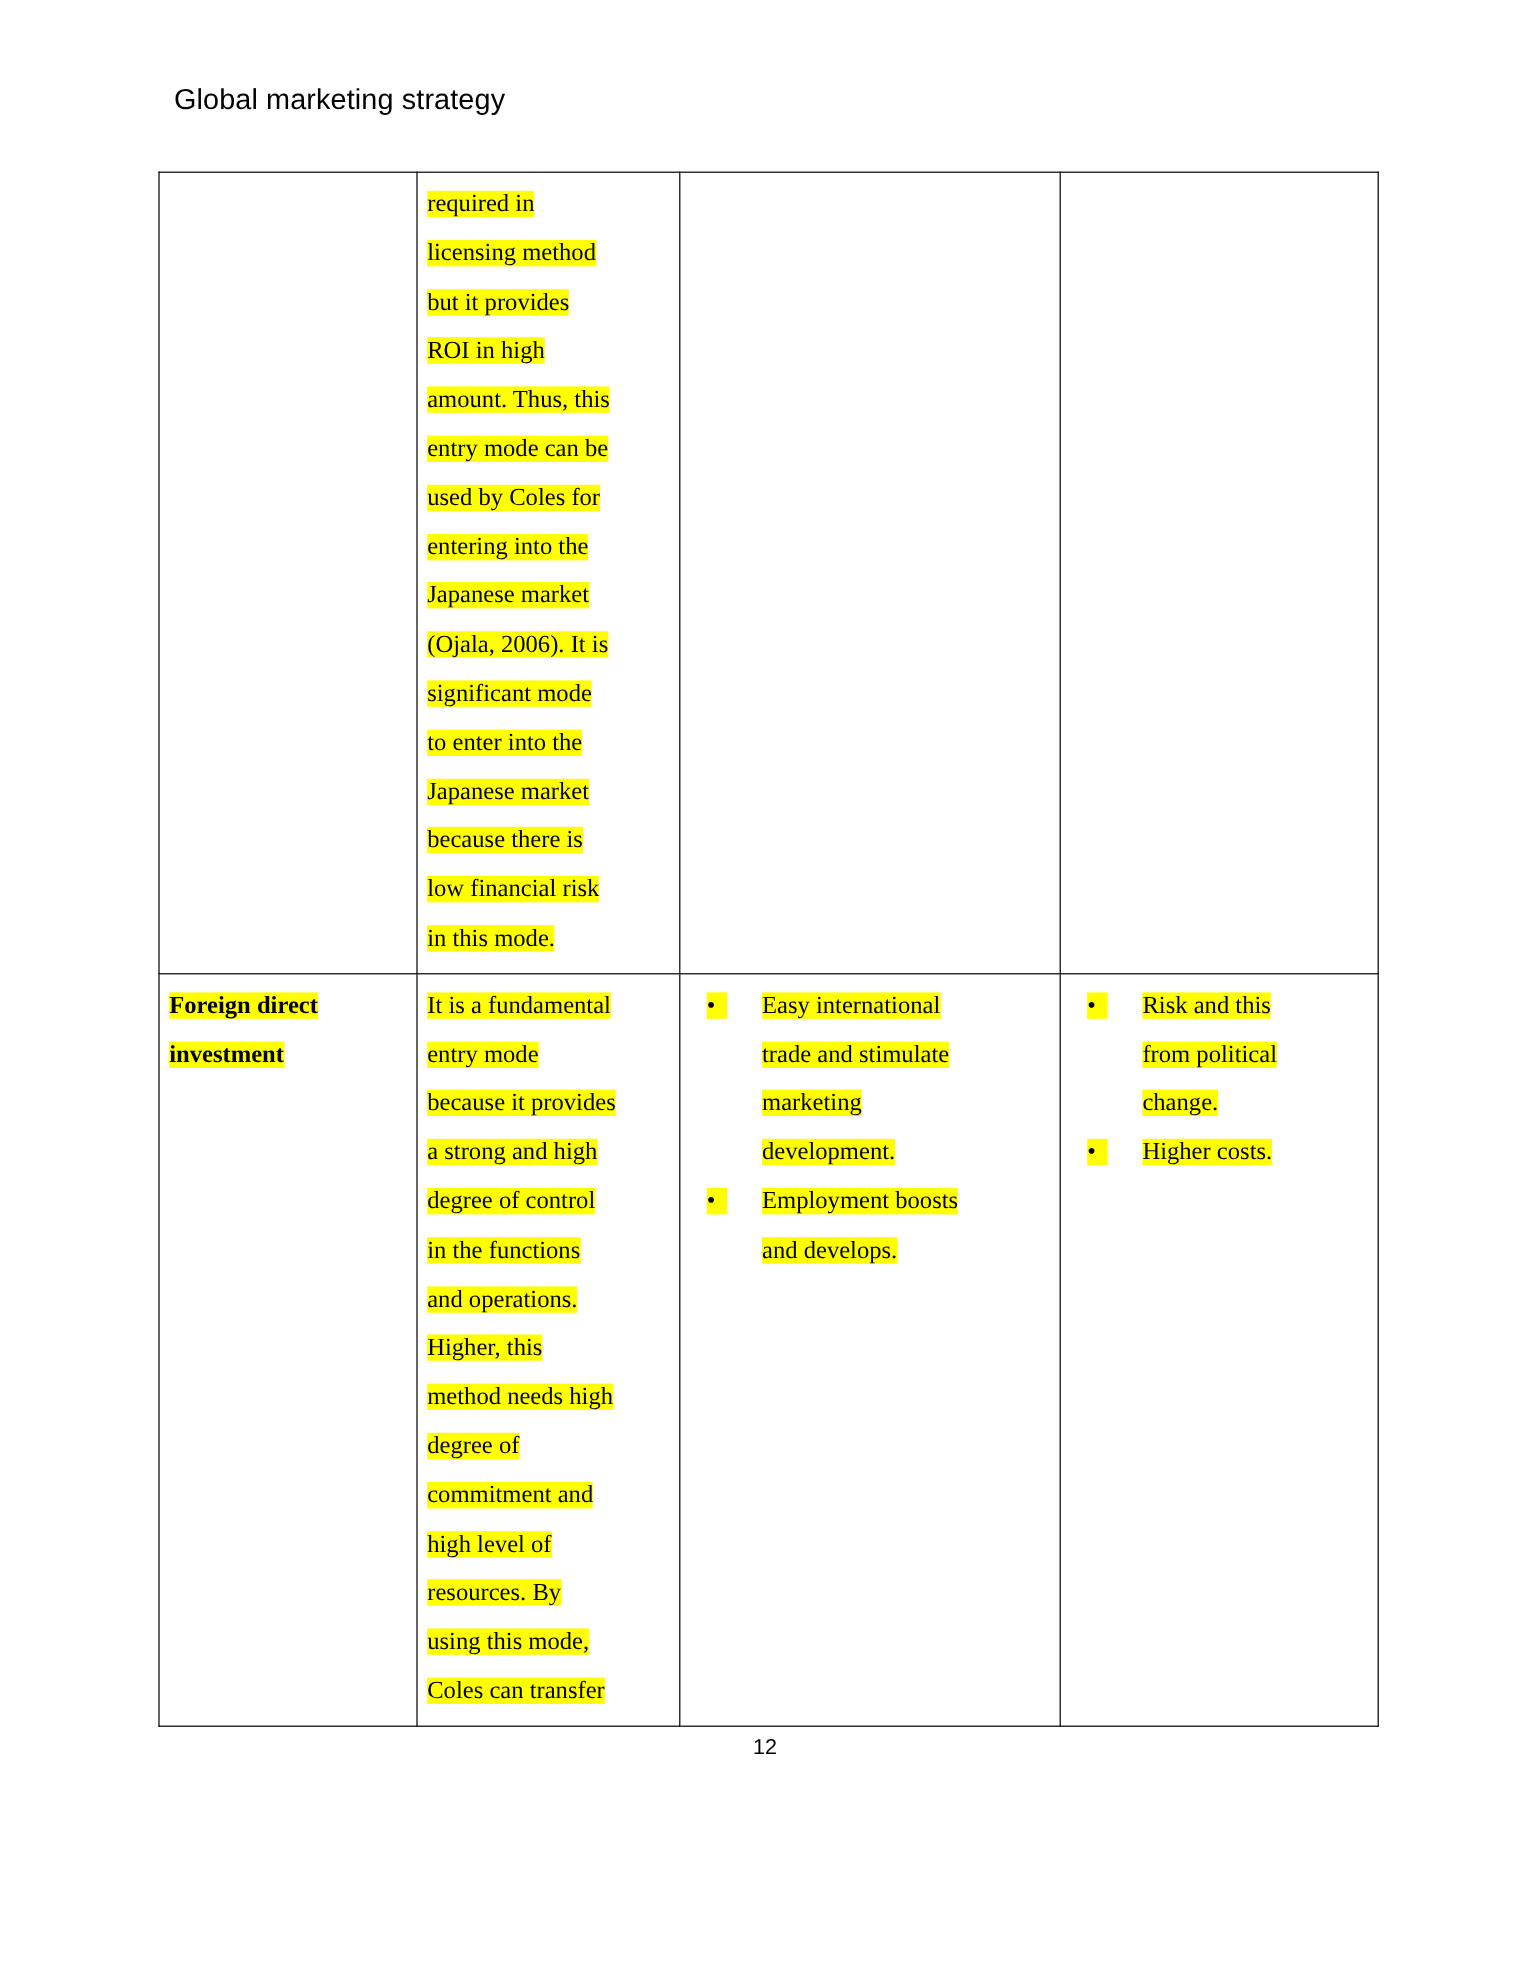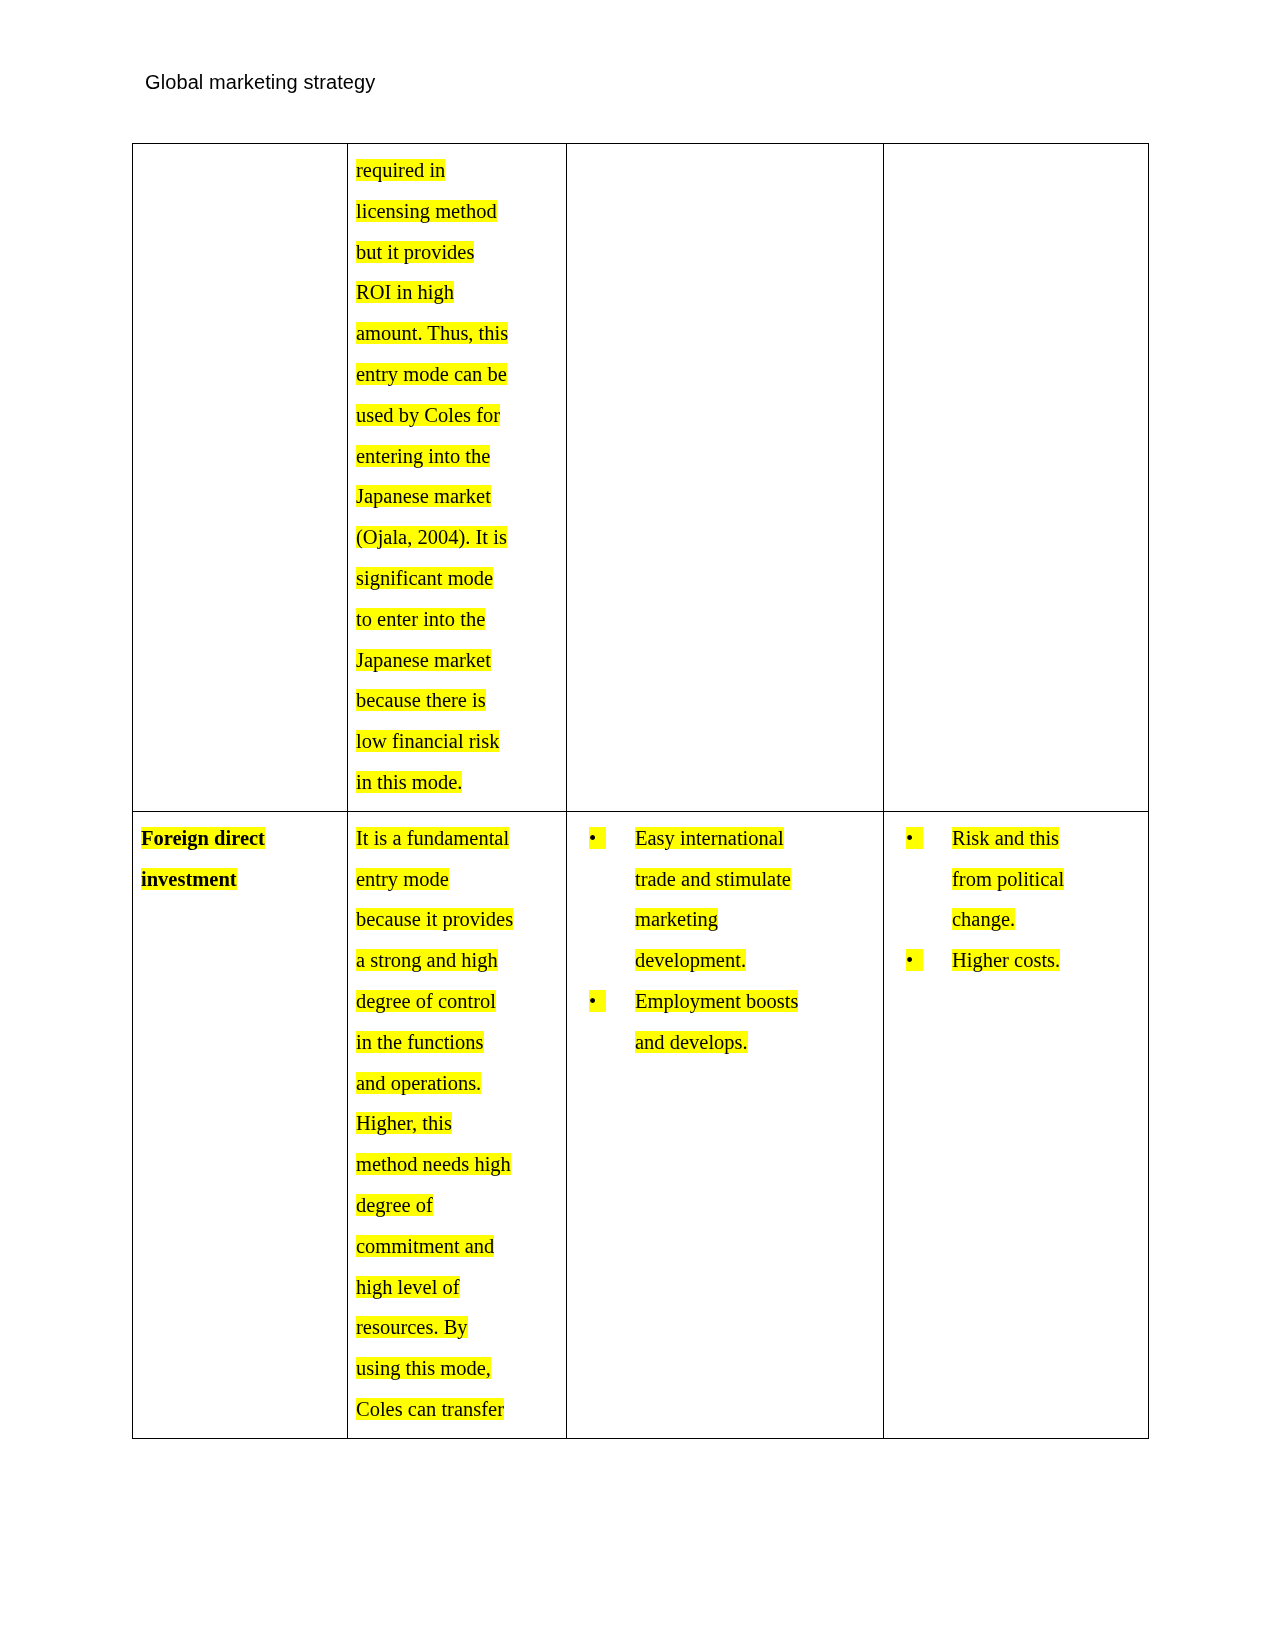"Global marketing strategy" .doc-header { font-size: 20px -> 24px }
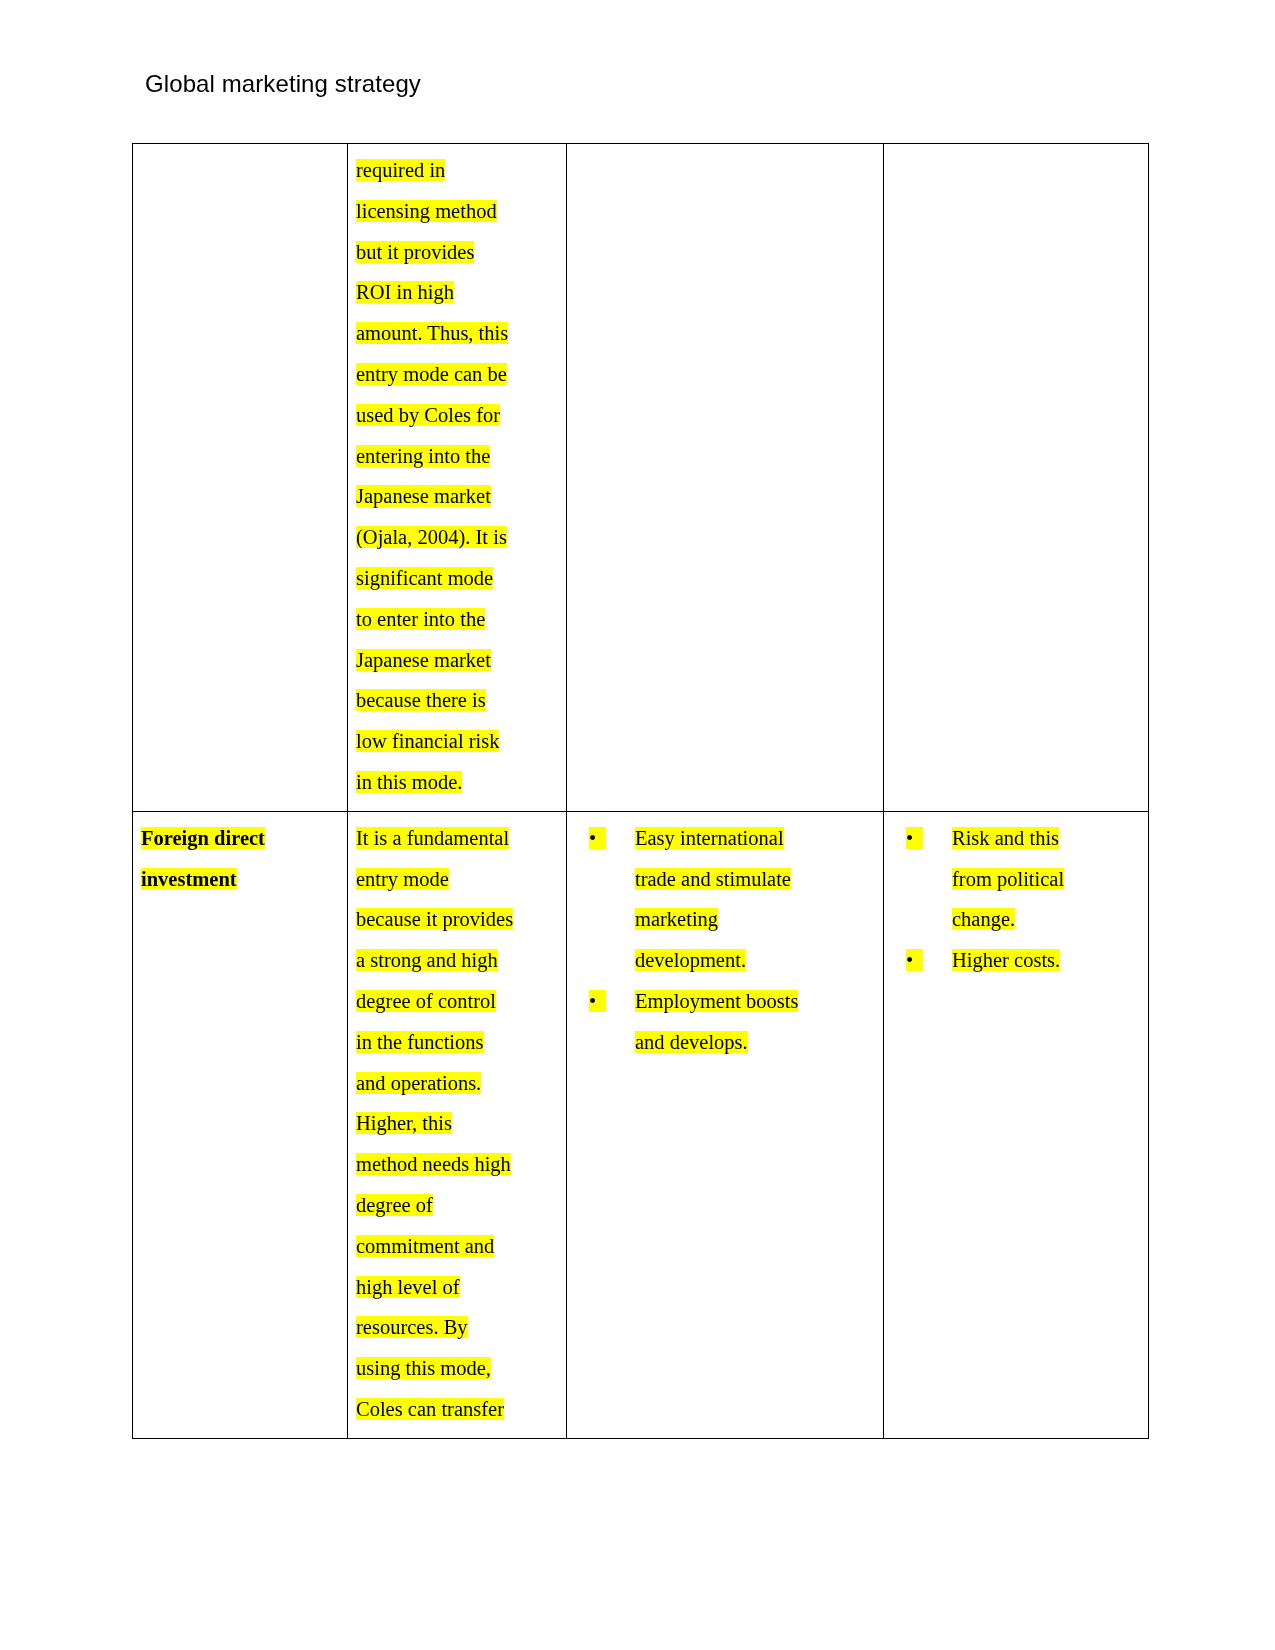"(Ojala, 2004). It is" span.hl { text: 2004 -> 2006 }
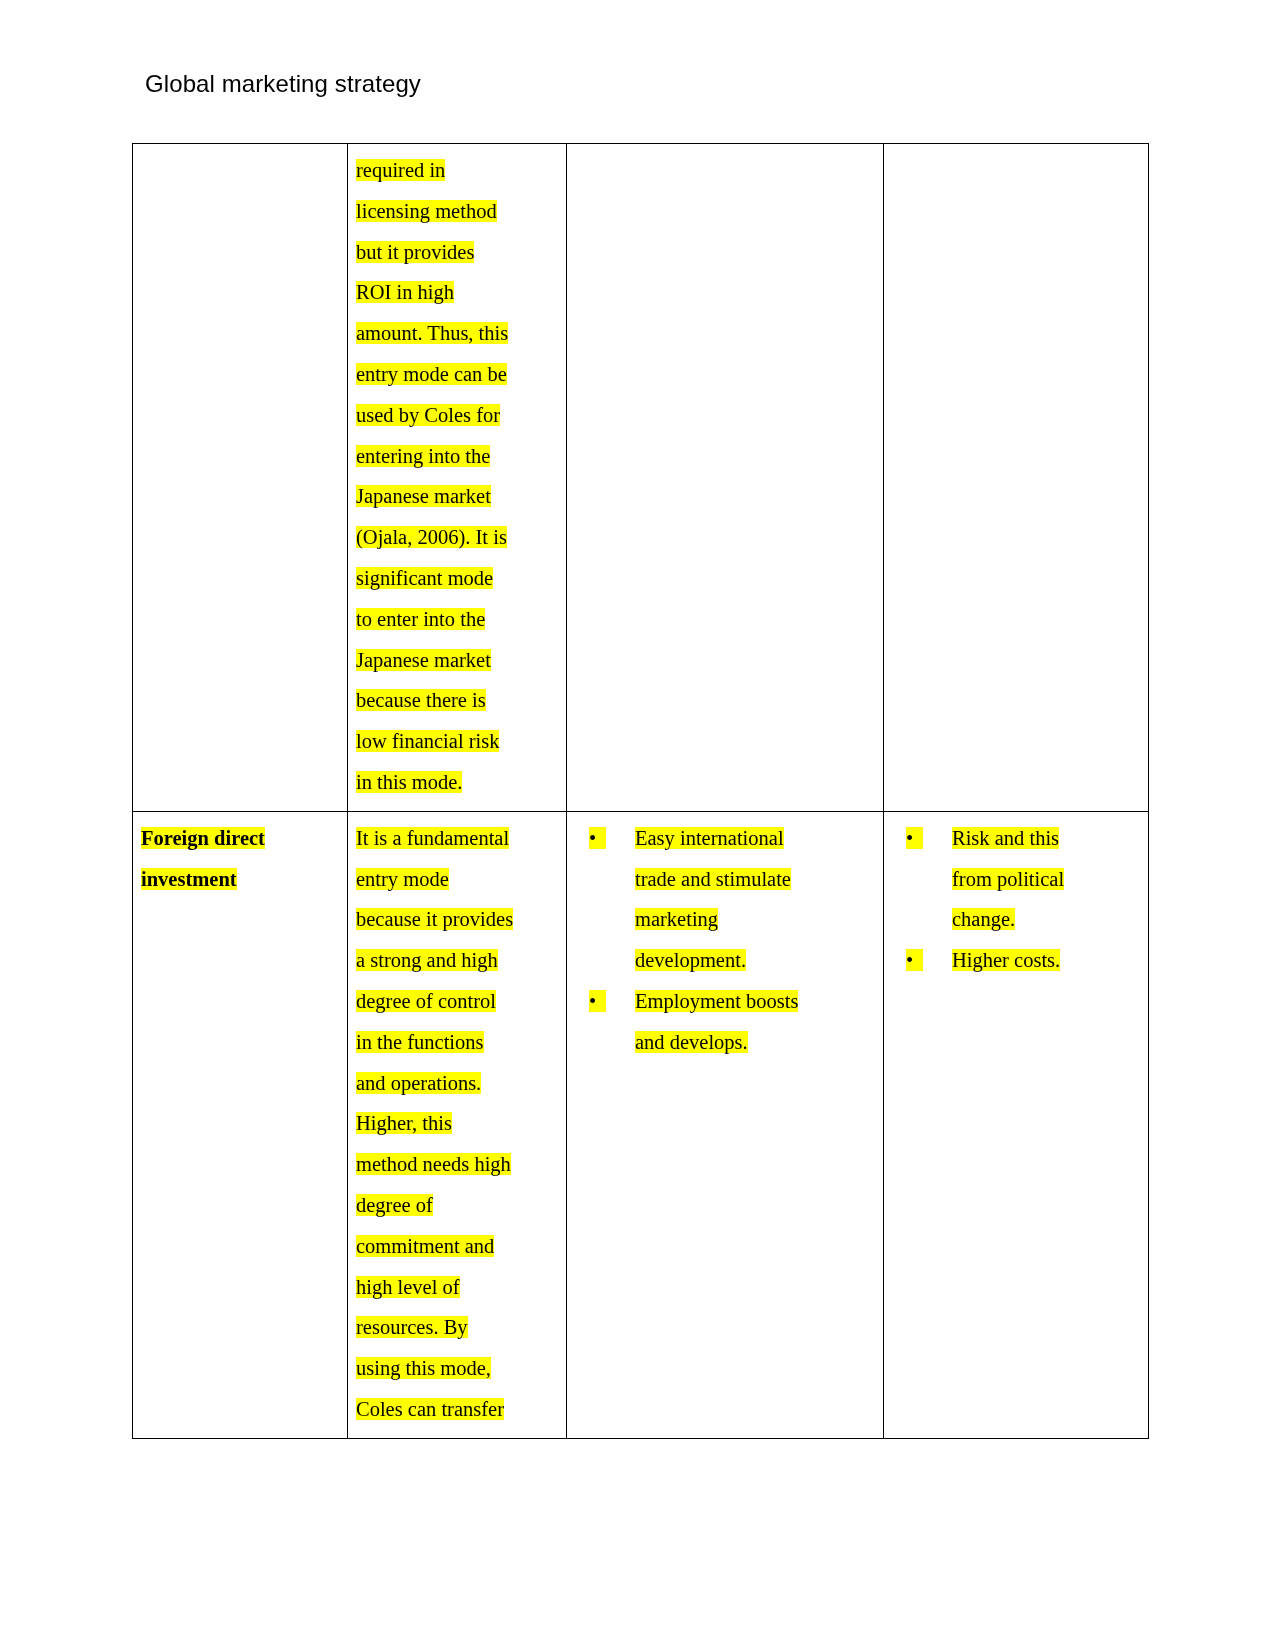"12" div.page-number { html: none -> <div>12</div> }
